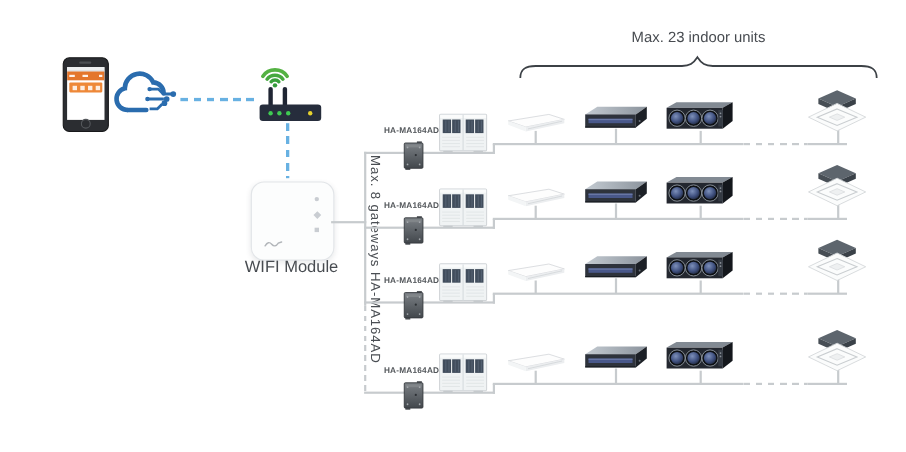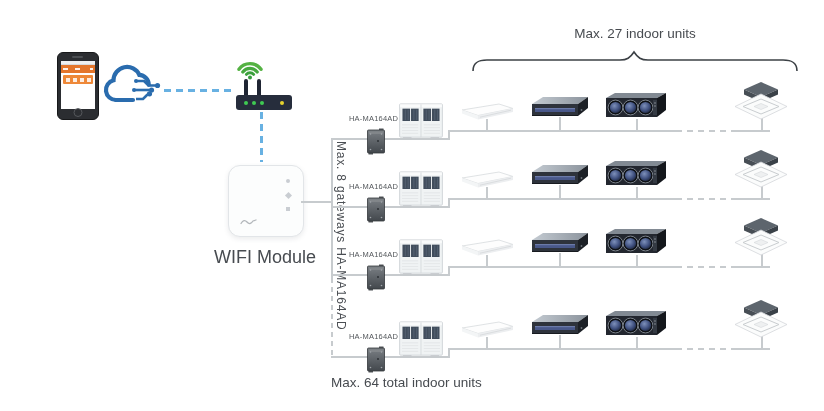"Max. 27 indoor units" div.brace-caption { text: 27 -> 23 }
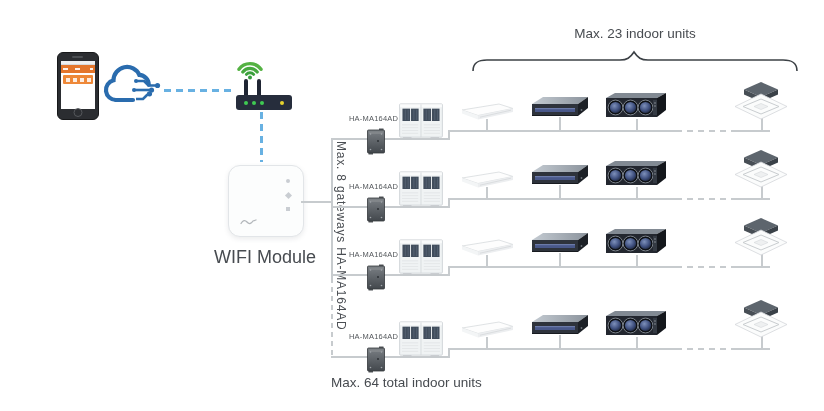"HA-MA164AD" .gw-label { font-weight: 400 -> 700 }
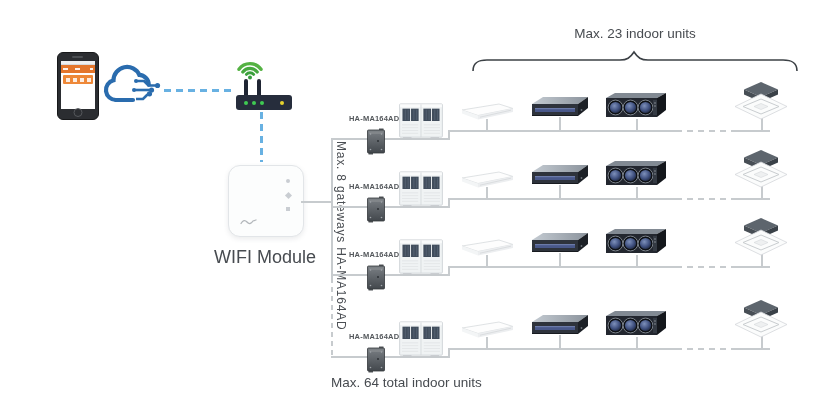"WIFI Module" .module-caption { font-size: 18px -> 15px; top: 250px -> 235px }
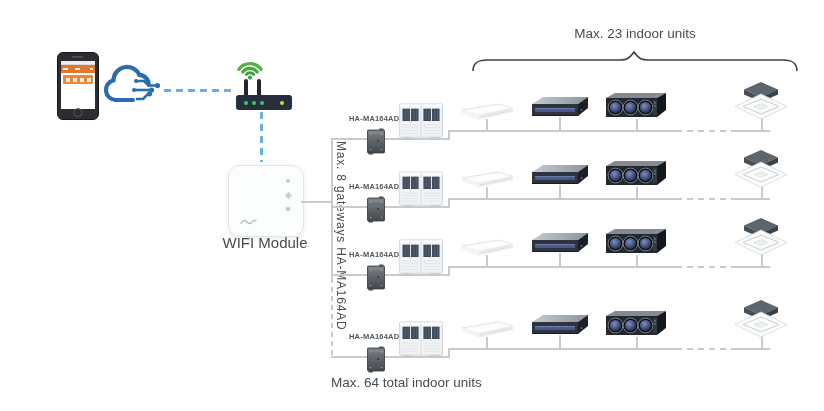"Max. 64 total indoor units" div.total-caption { html: <div>Max. 64 total indoor units</div> -> none }
